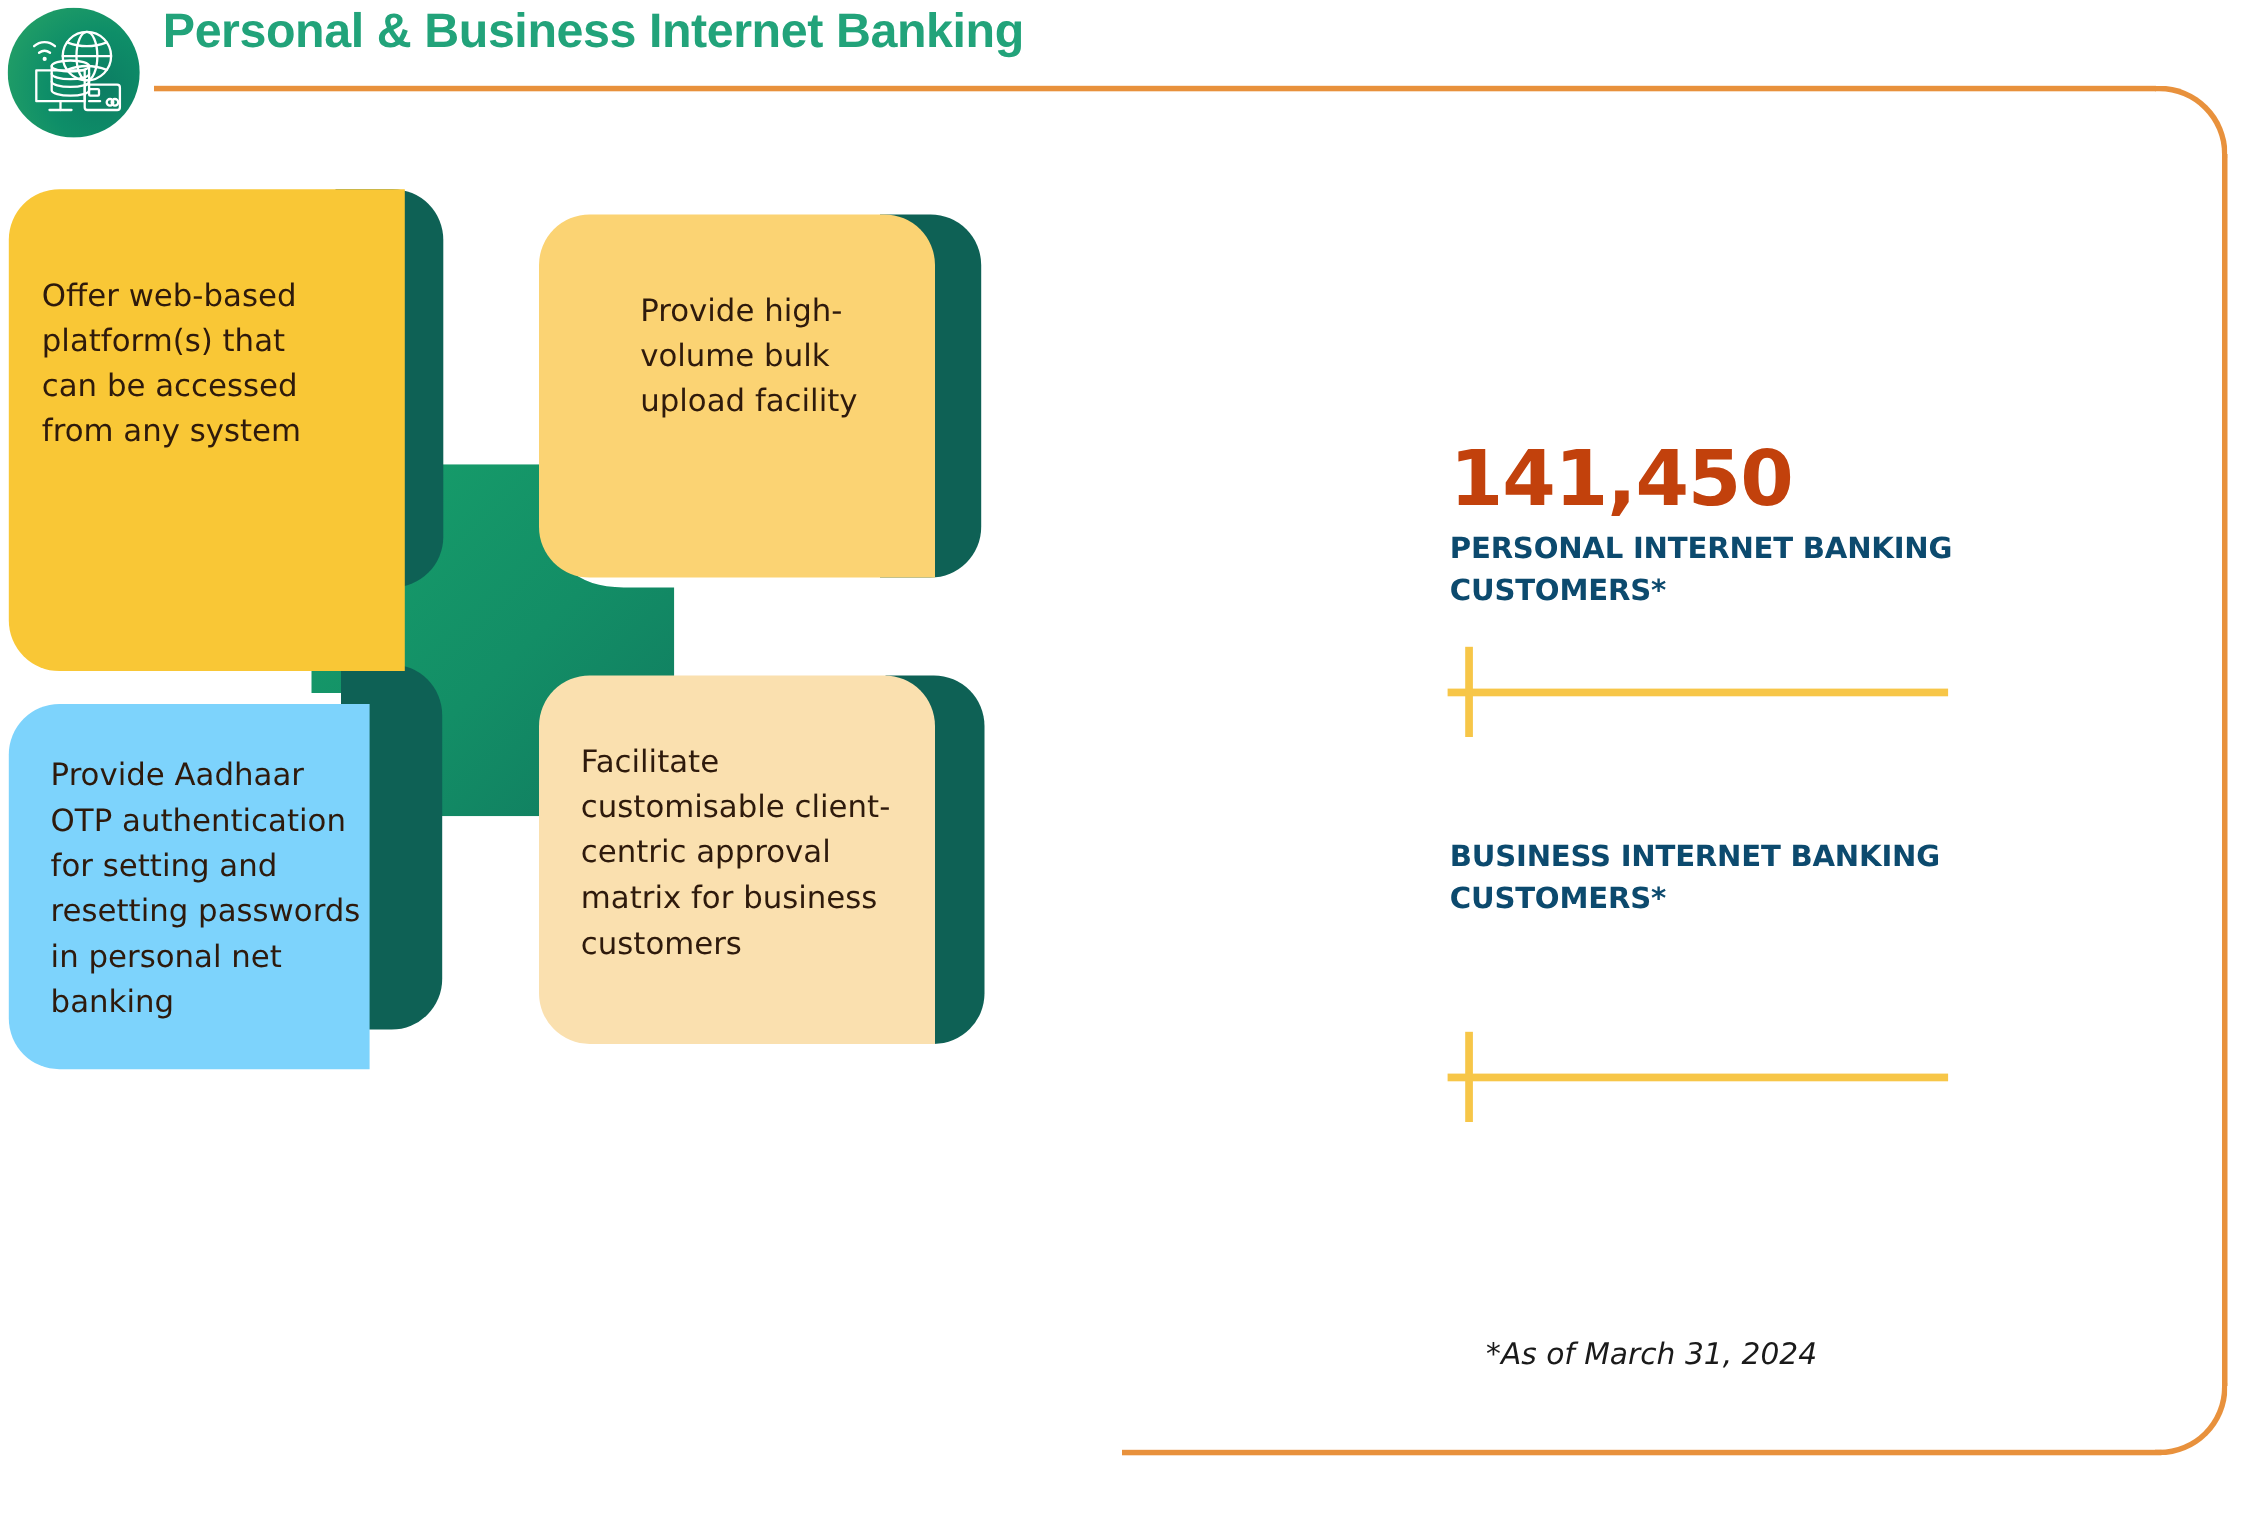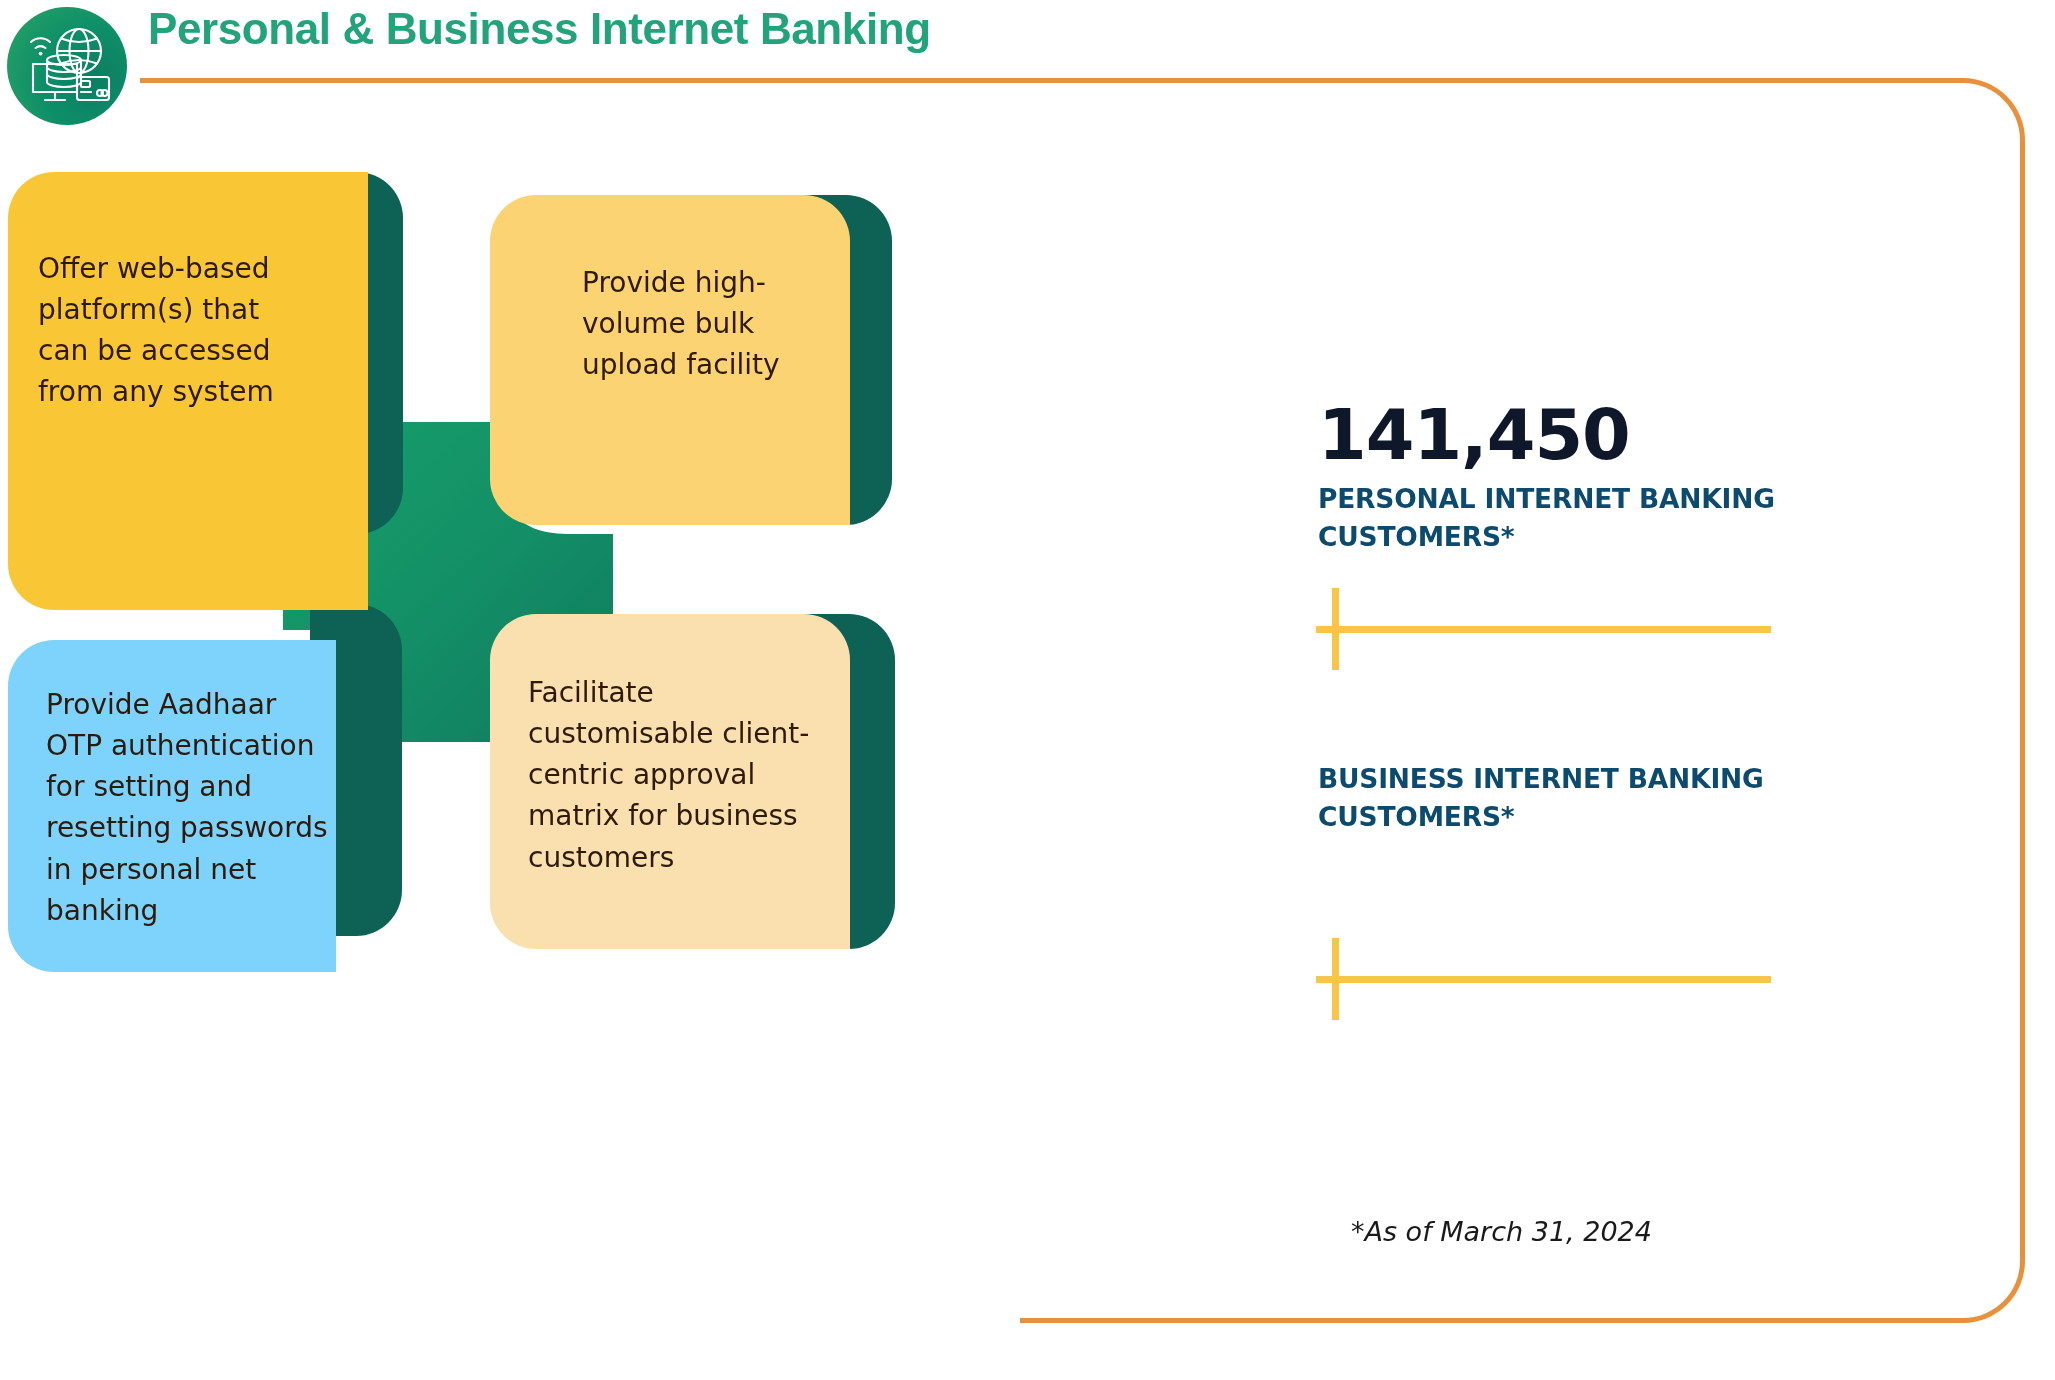"141,450" .stat-value { color: #0f172a -> #c2410c }
